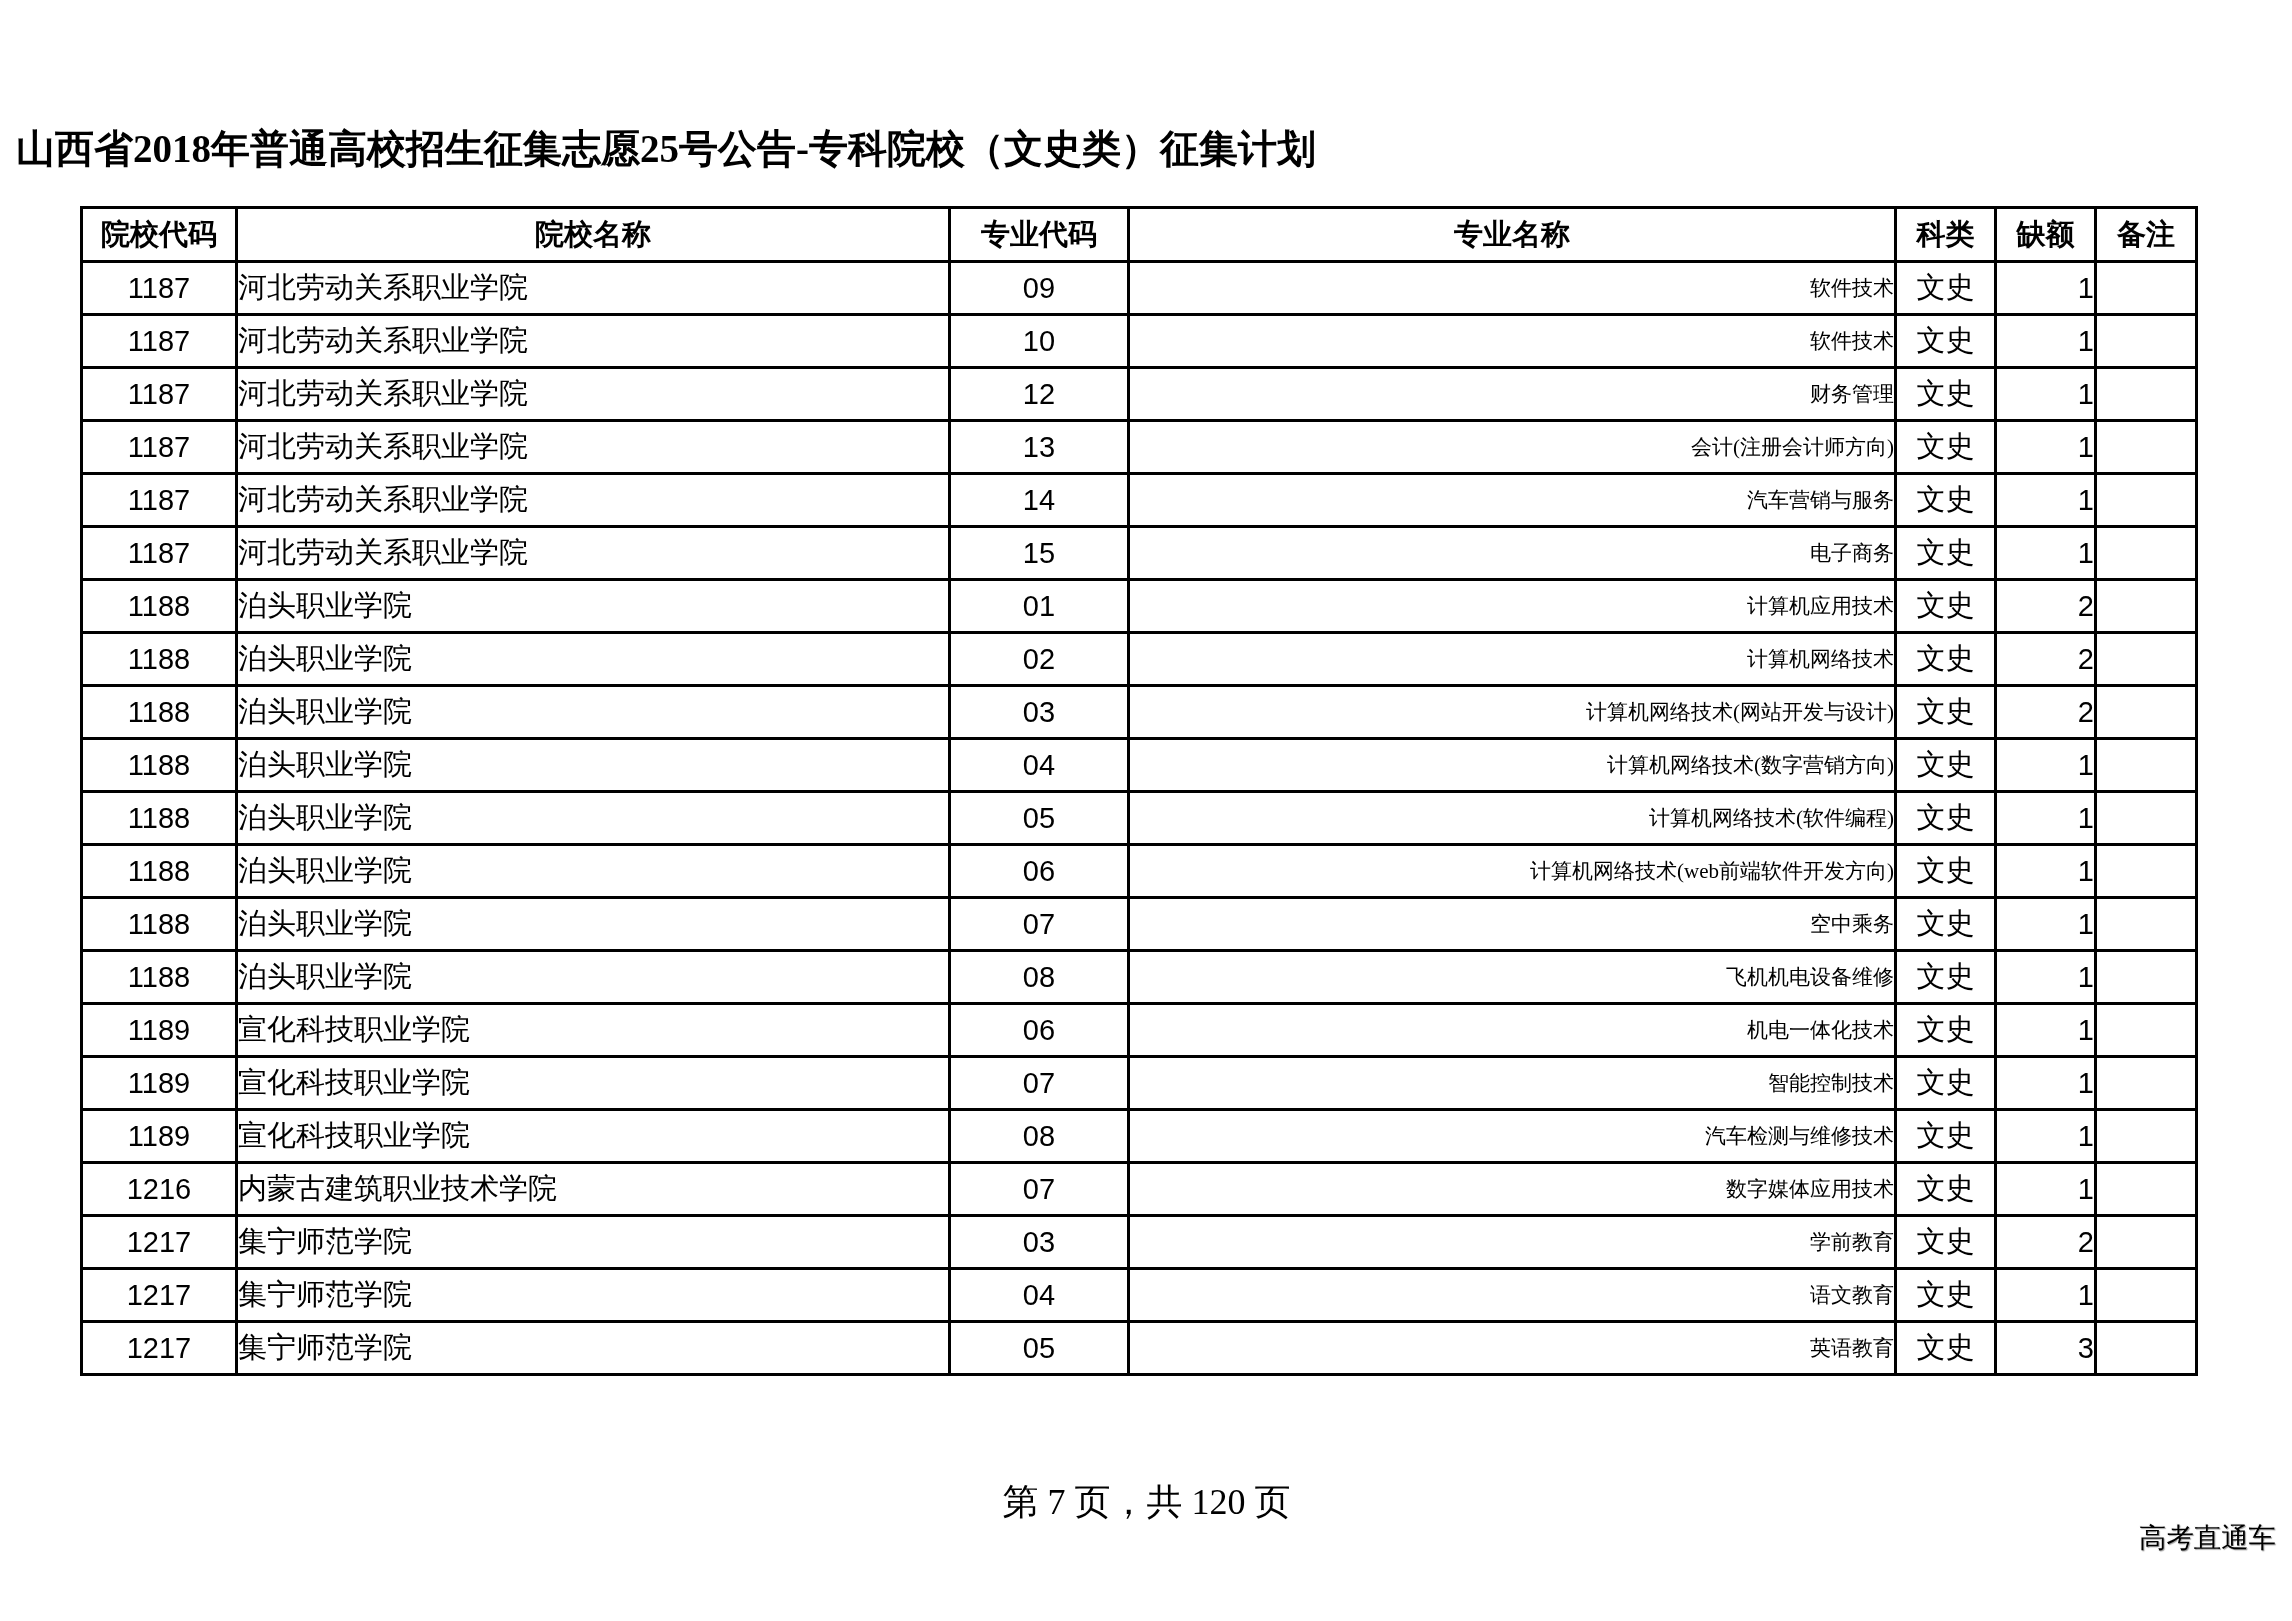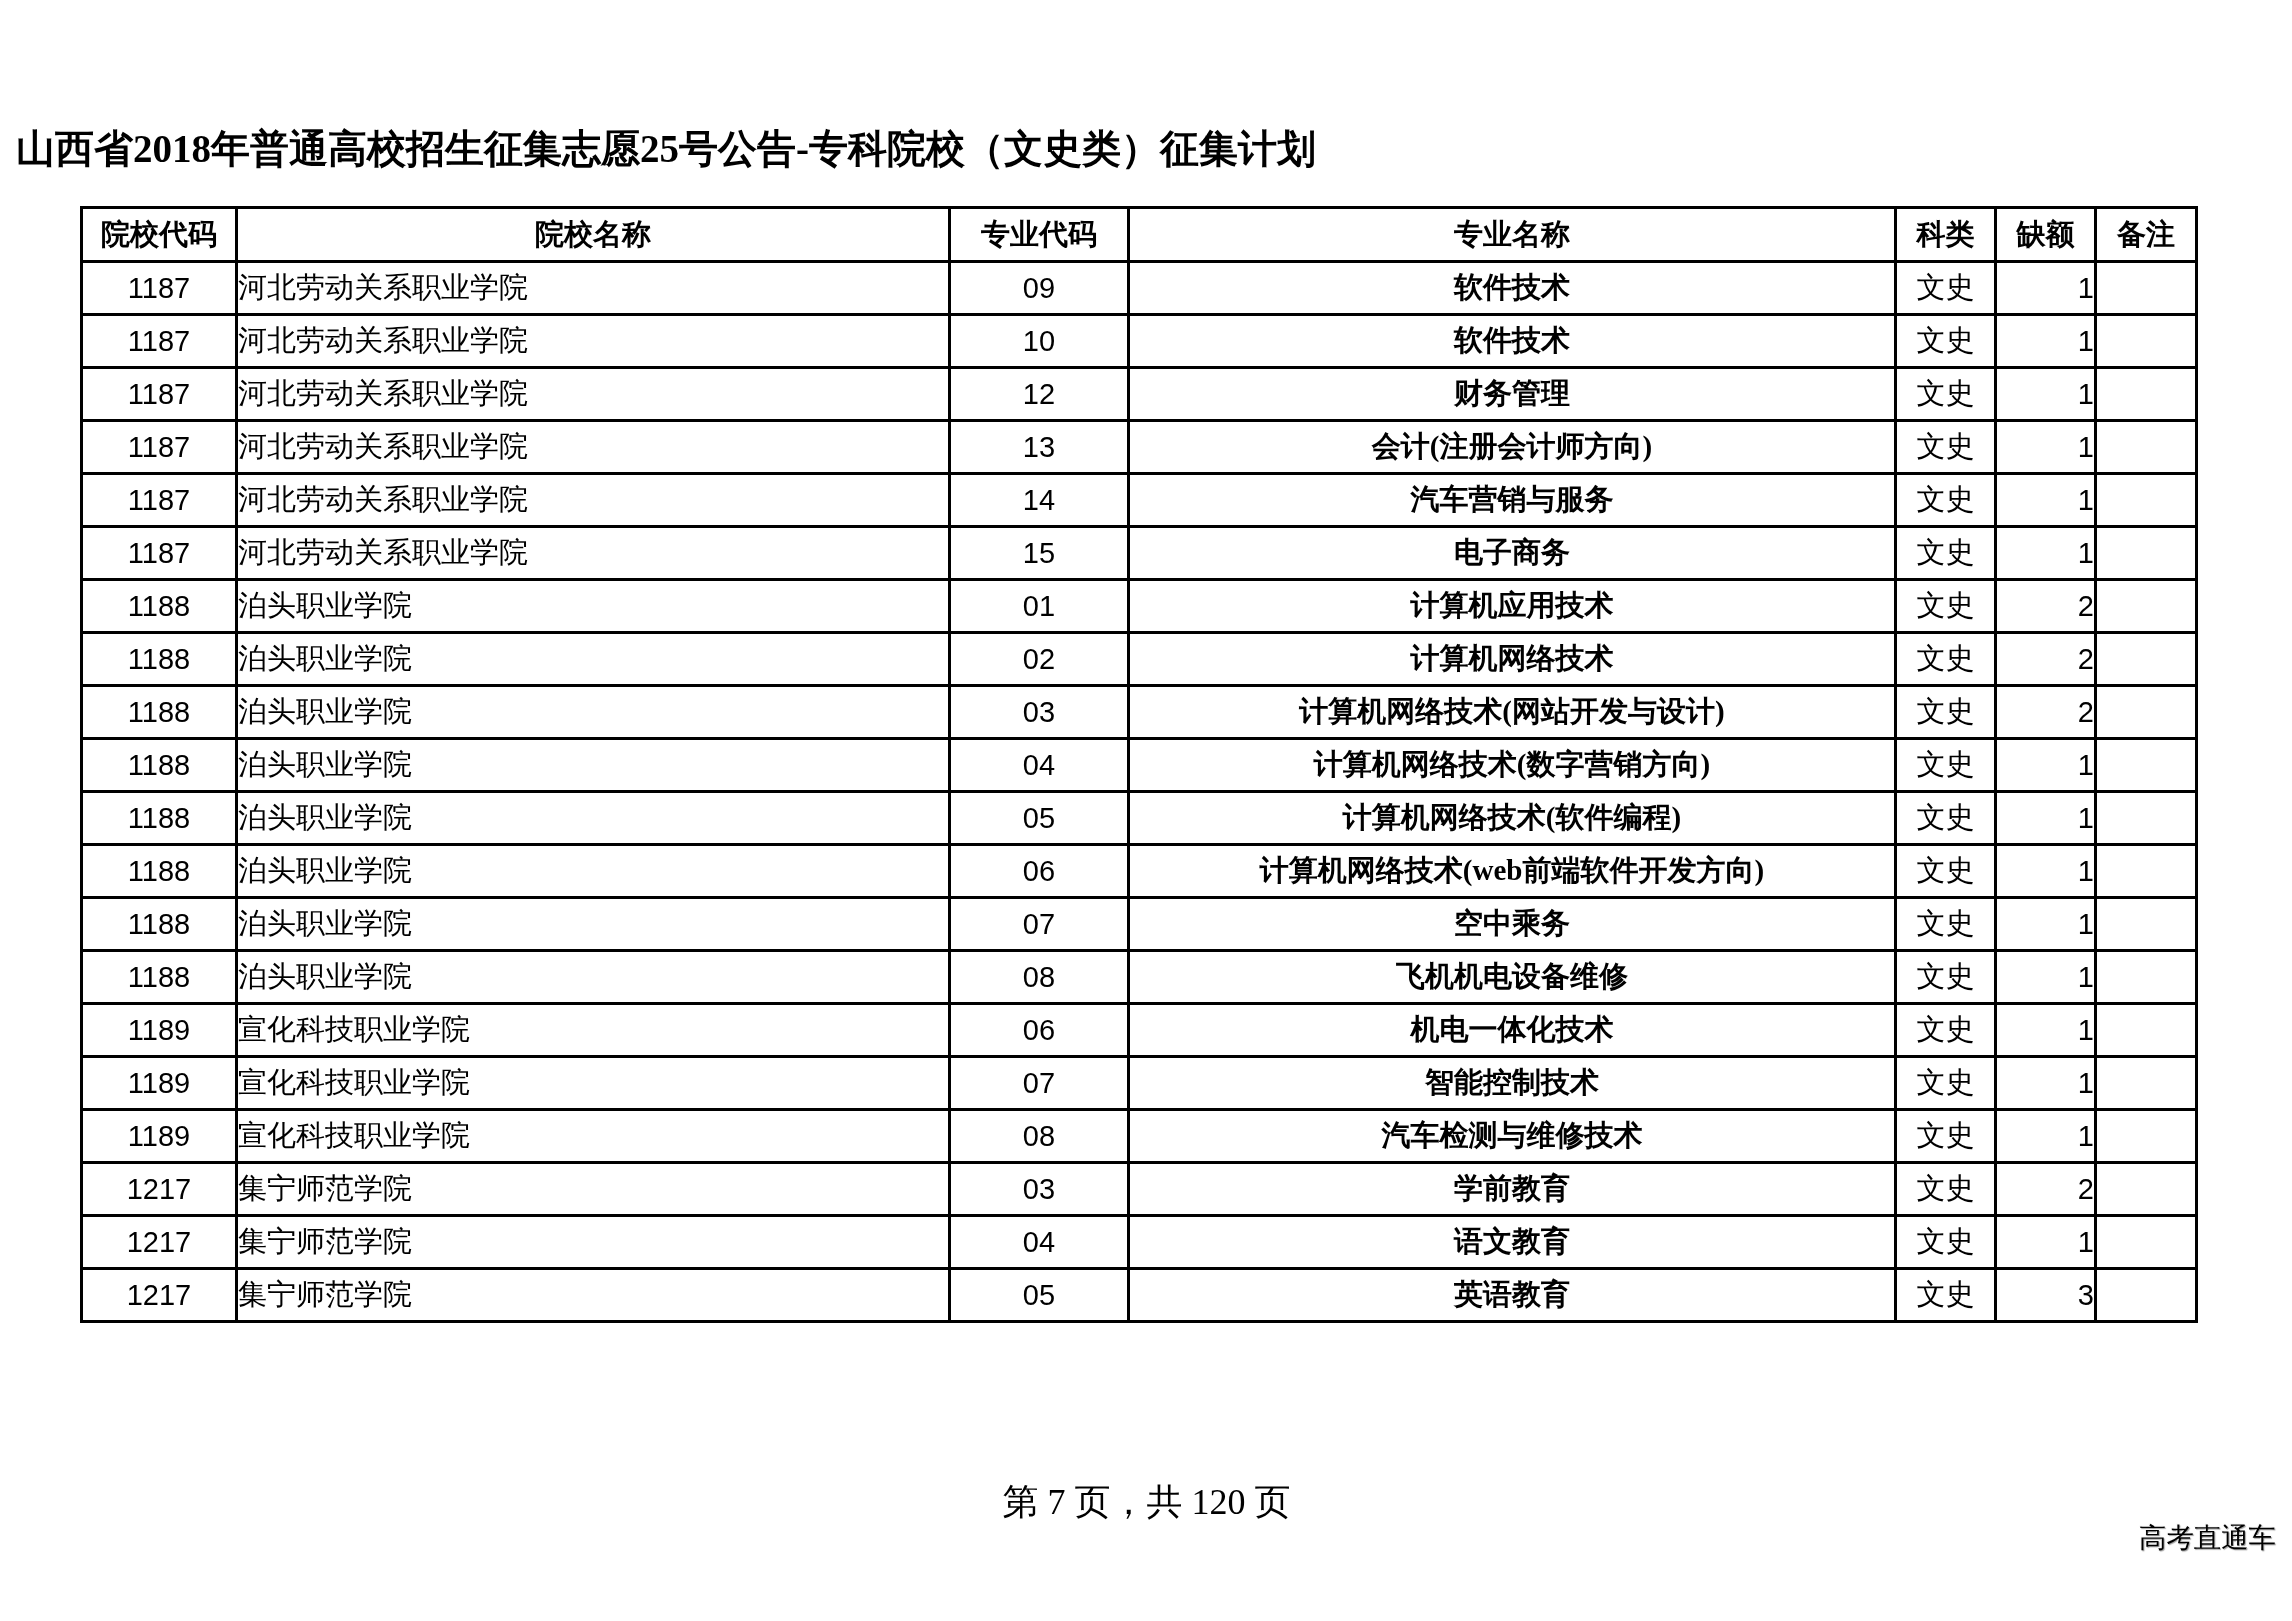"软件技术" td.col-major_name { font-size: 29px -> 21px; font-weight: bold -> none; text-align: center -> right }
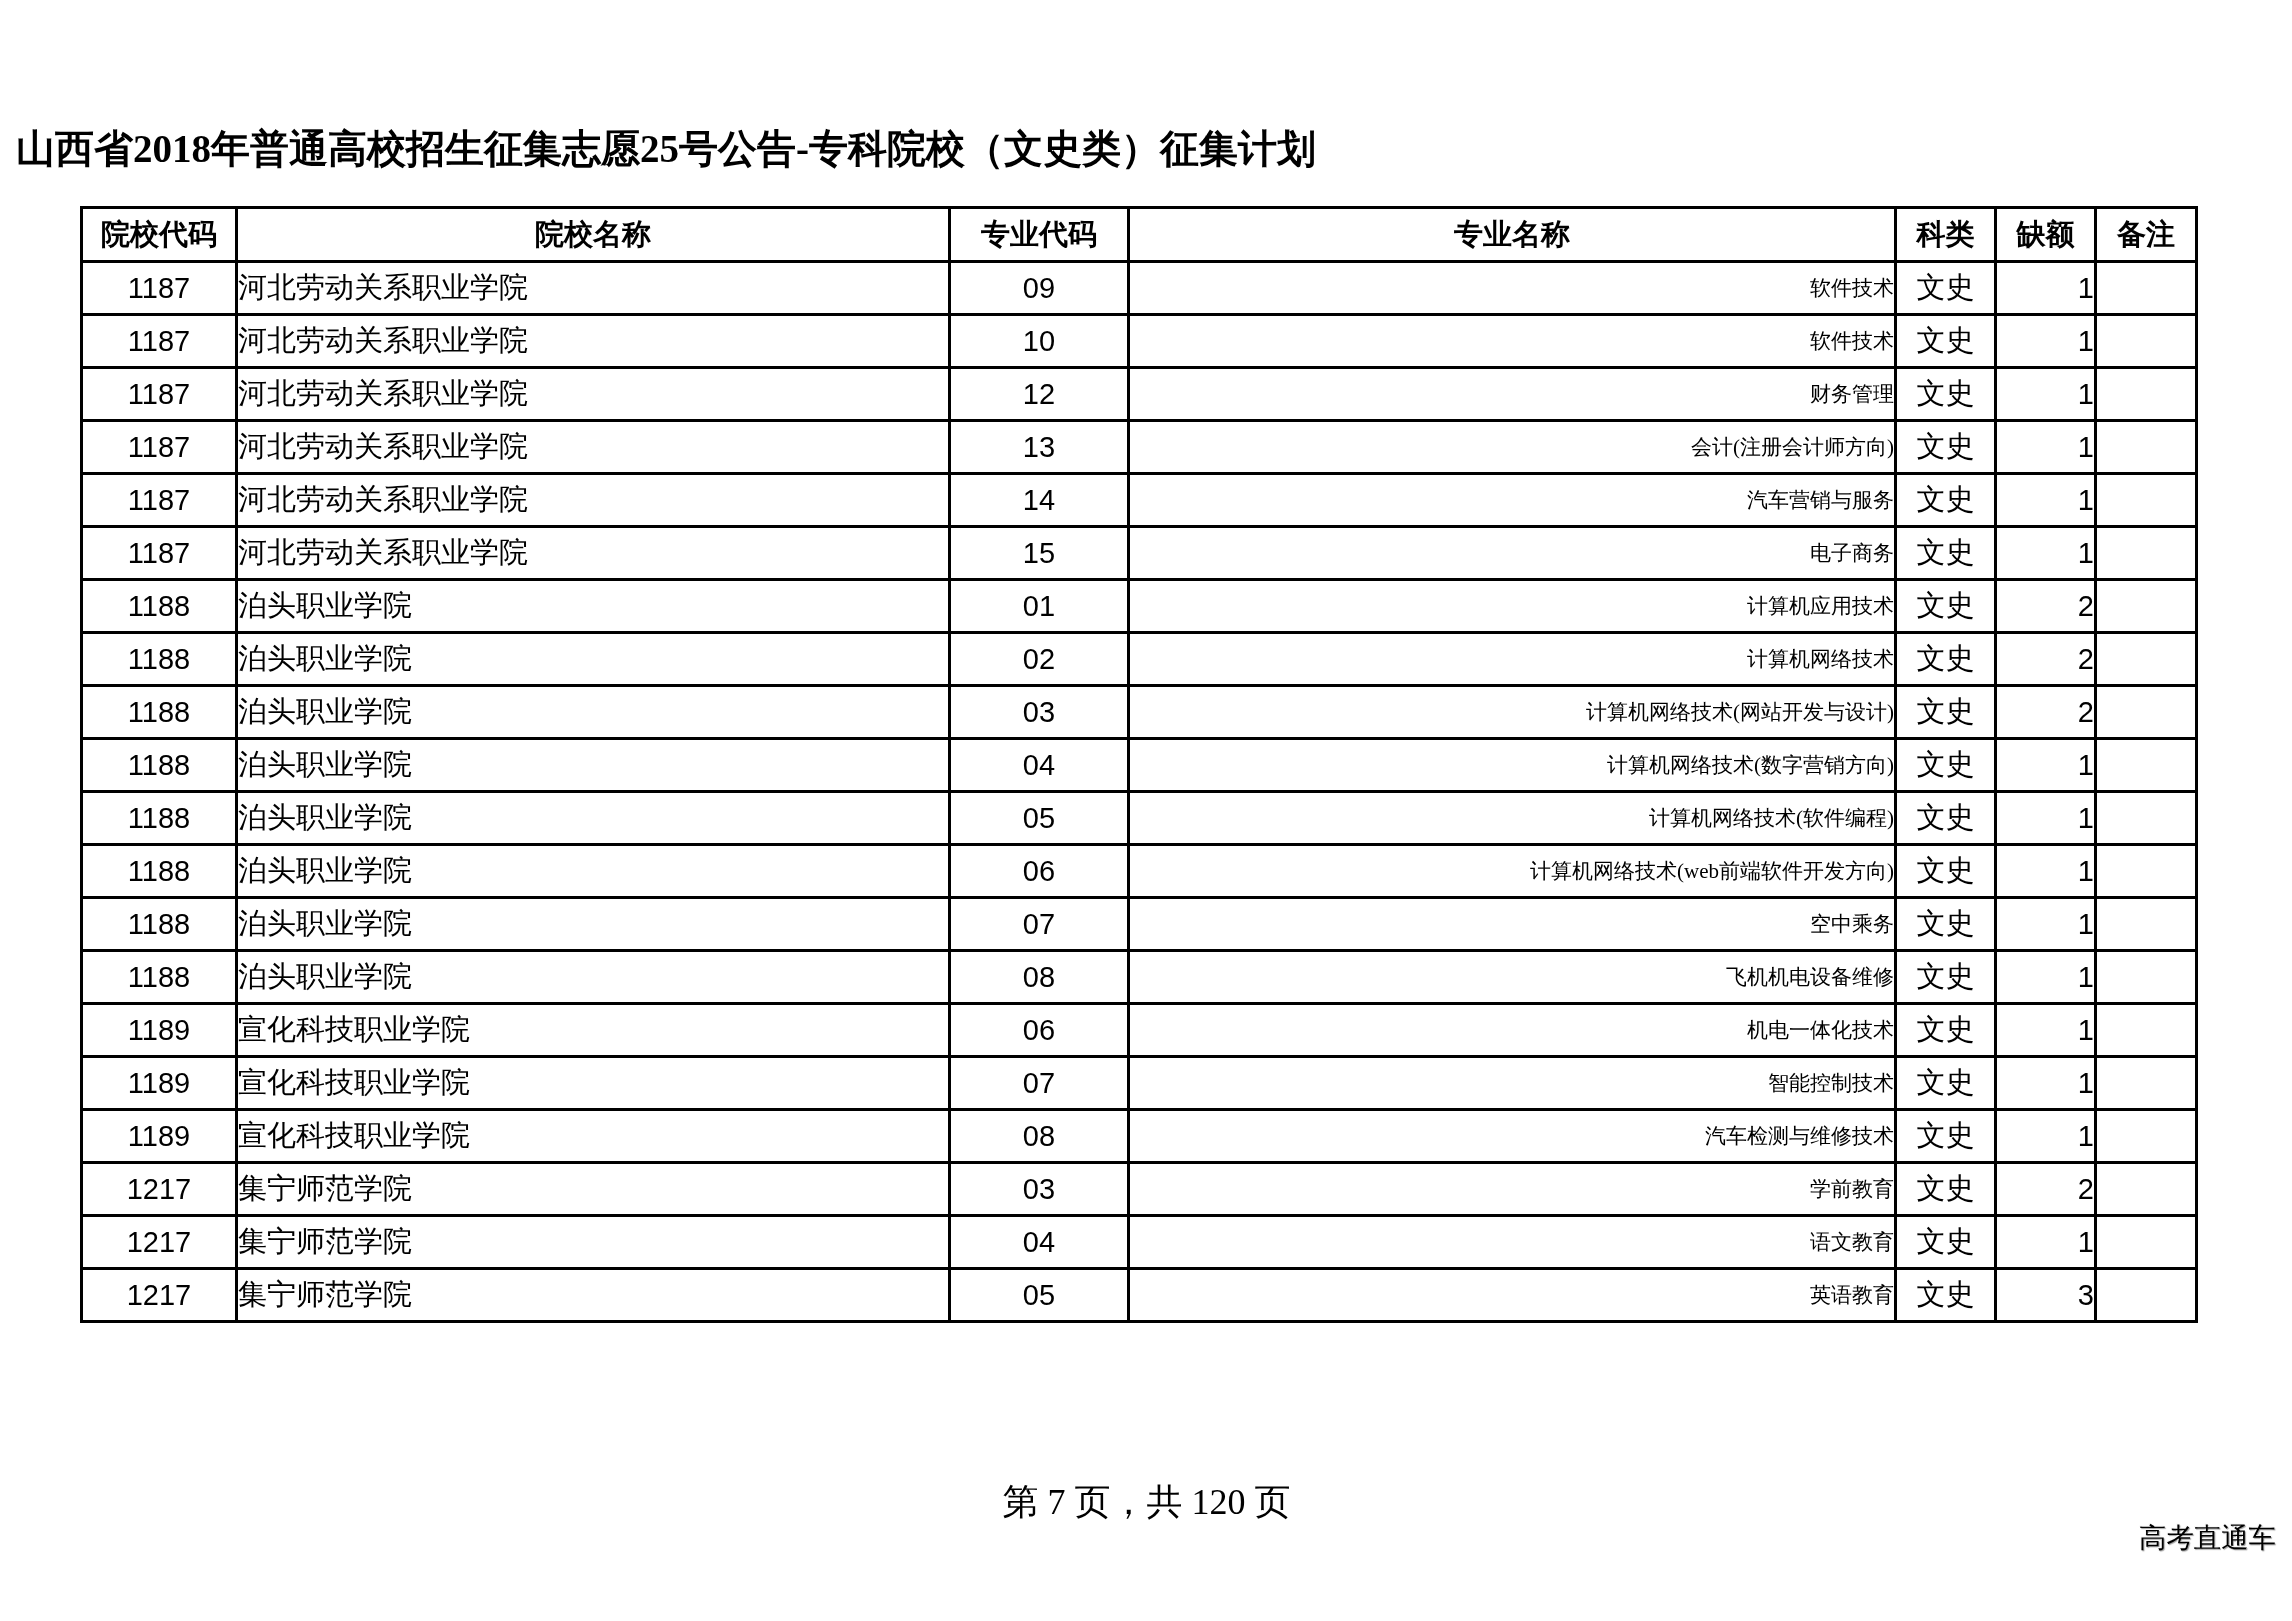"1216" tr { html: none -> <tr> <td>1216</td> <td>内蒙古建筑职业技术学院</td> <td>07</td> <td>数字媒体应用技术</td> <td>文史</td> <td>1</td> <td></td> </tr> }
